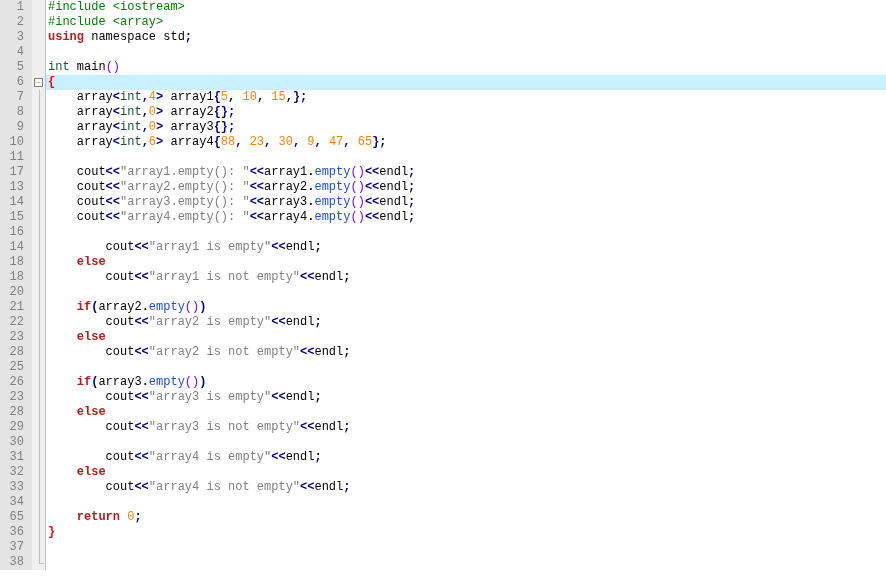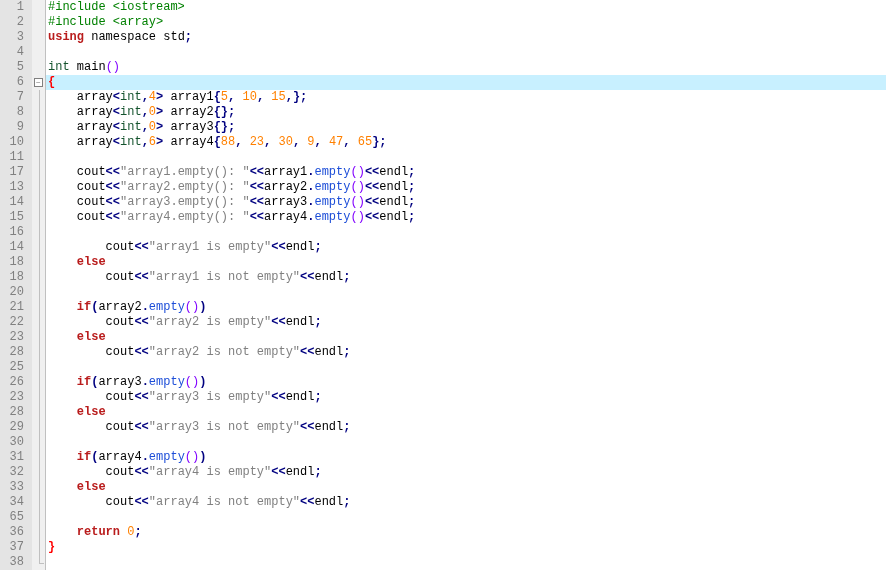"if(array4.empty())" div.line { html: <div><span> </span><span>if</span><span>(</span><span>array4</span><span>.</span><span>empty</span><span>()</span><span>)</span></div> -> none }
